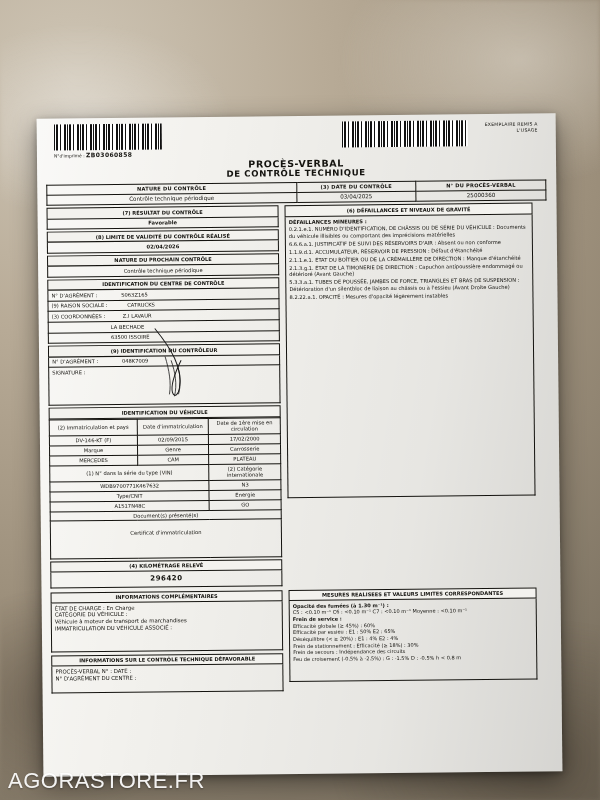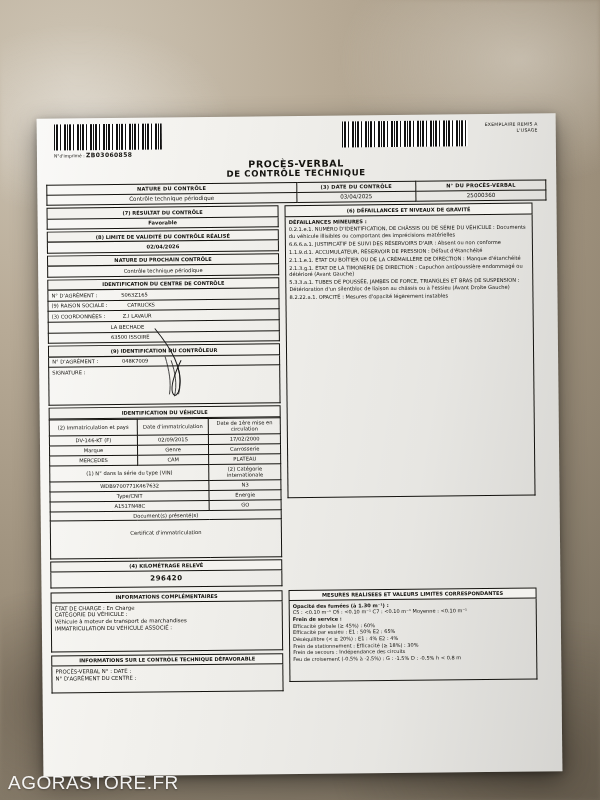"AGORASTORE.FR" .watermark { font-size: 19px -> 22px }
